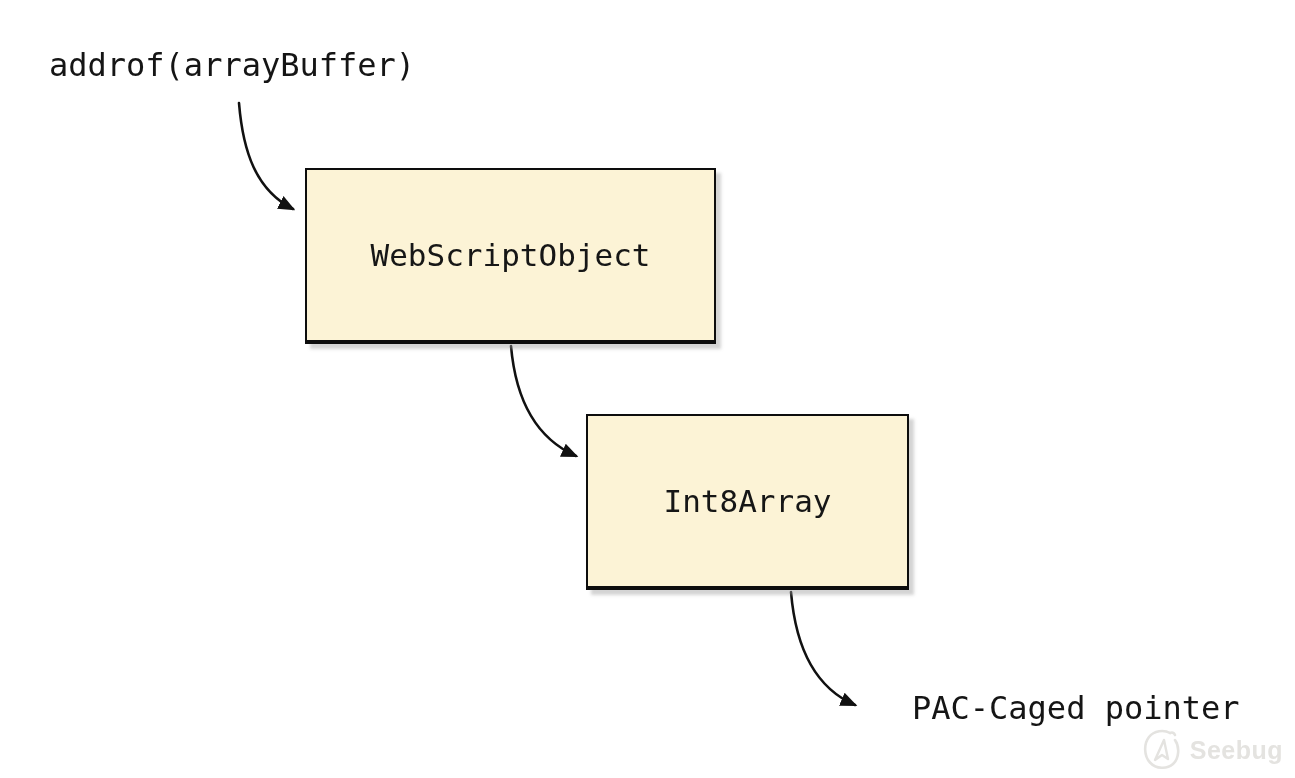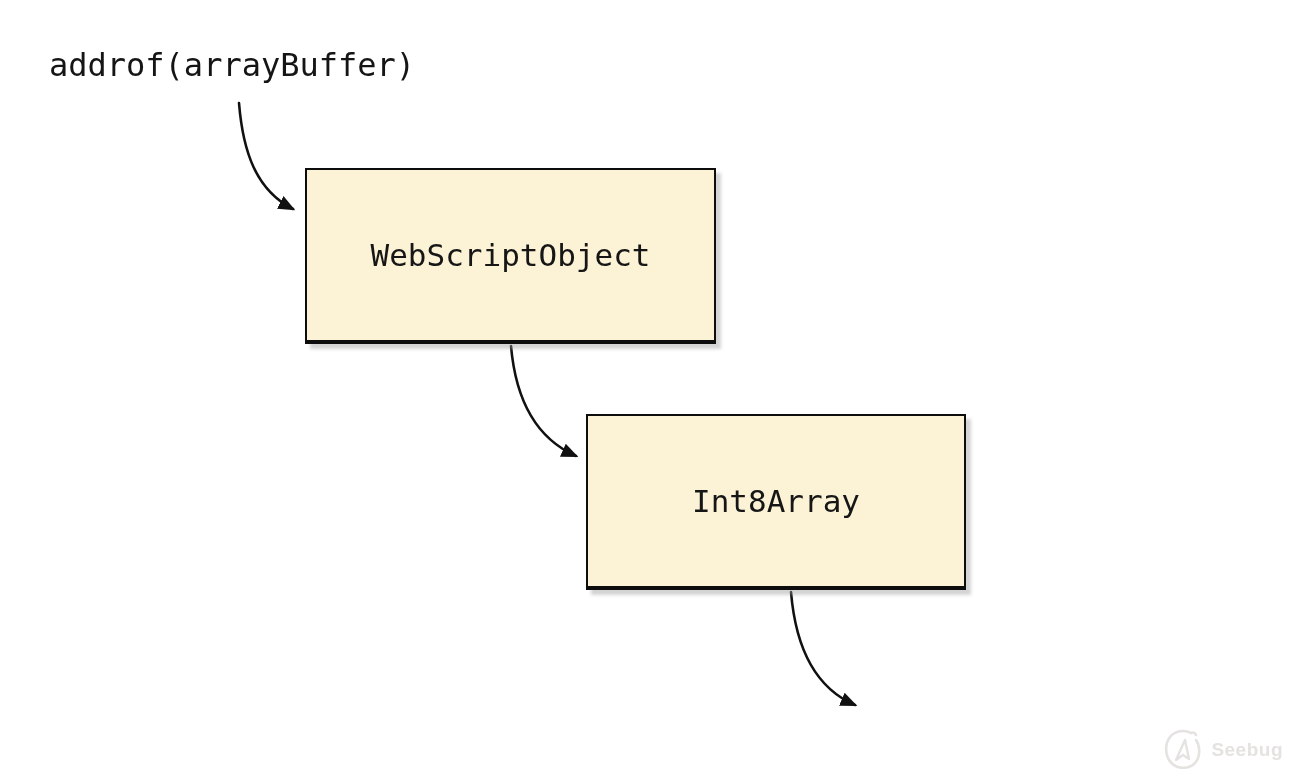"Int8Array" #box-int8array { width: 380px -> 323px }
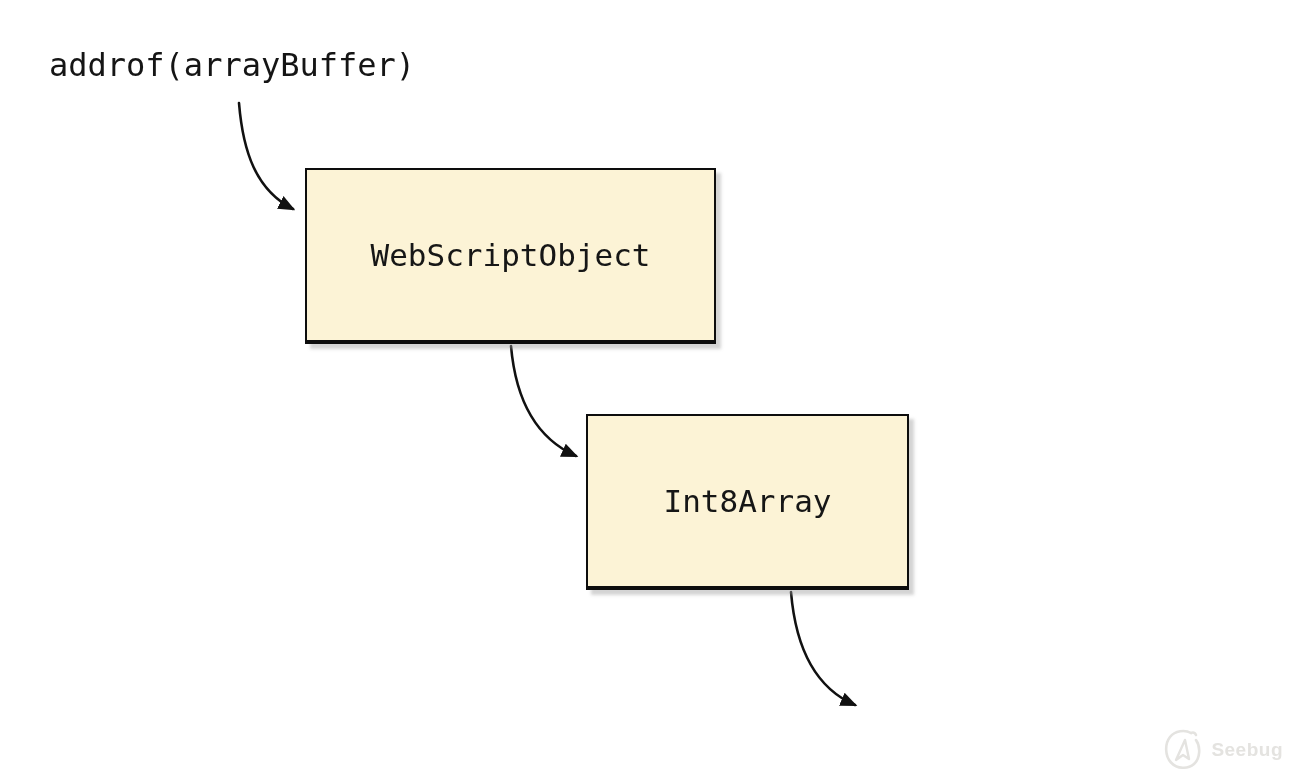"PAC-Caged pointer" div.floating-label { html: none -> <div>PAC-Caged pointer</div> }
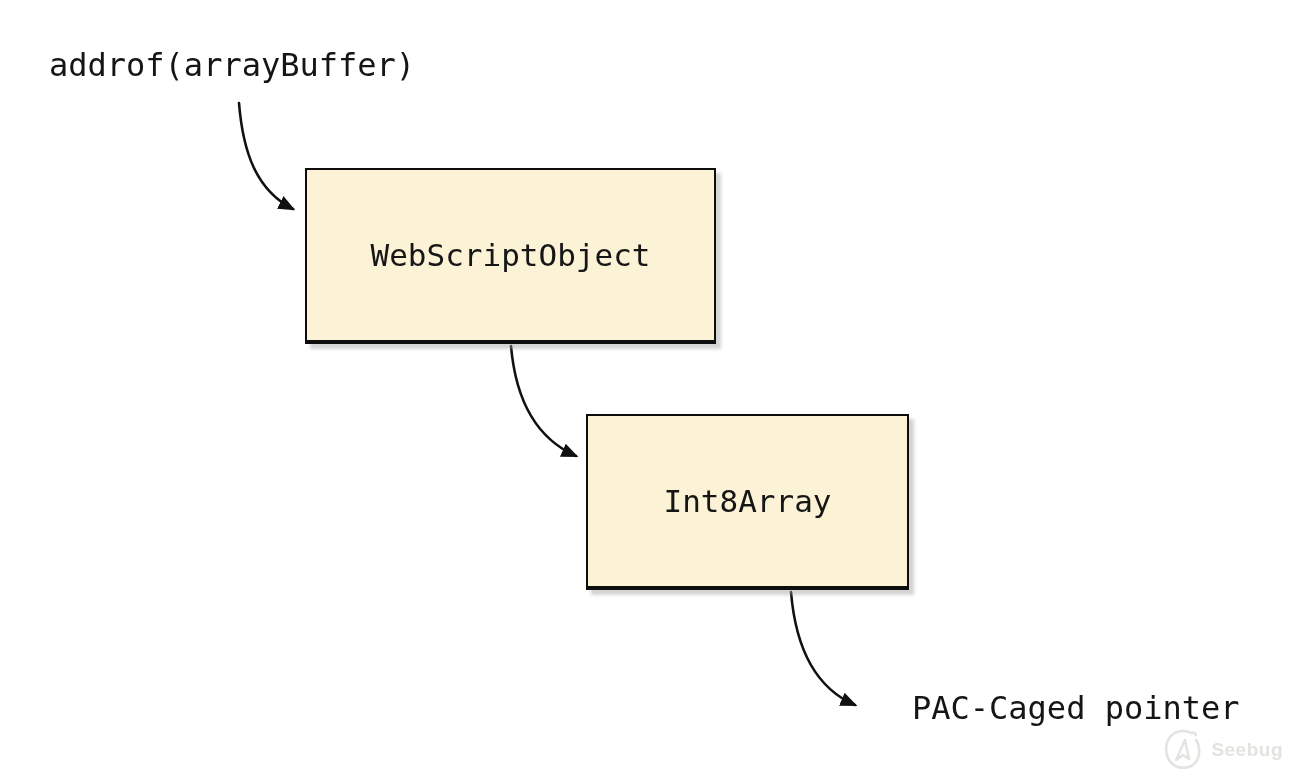"Seebug" #watermark .wm-text { font-size: 19px -> 25px }
